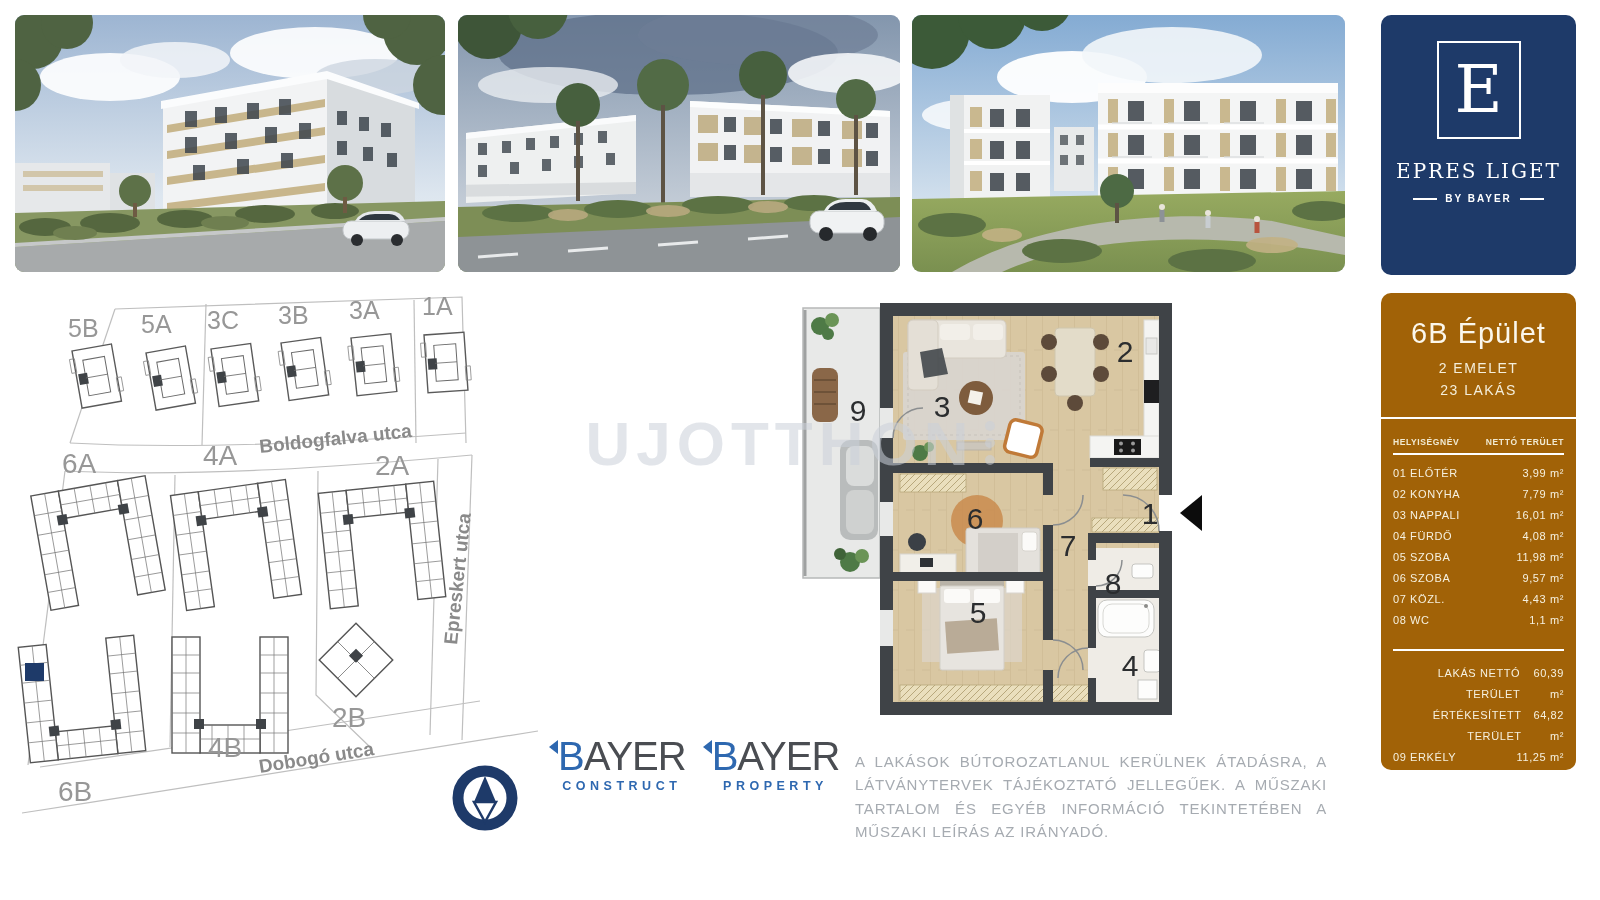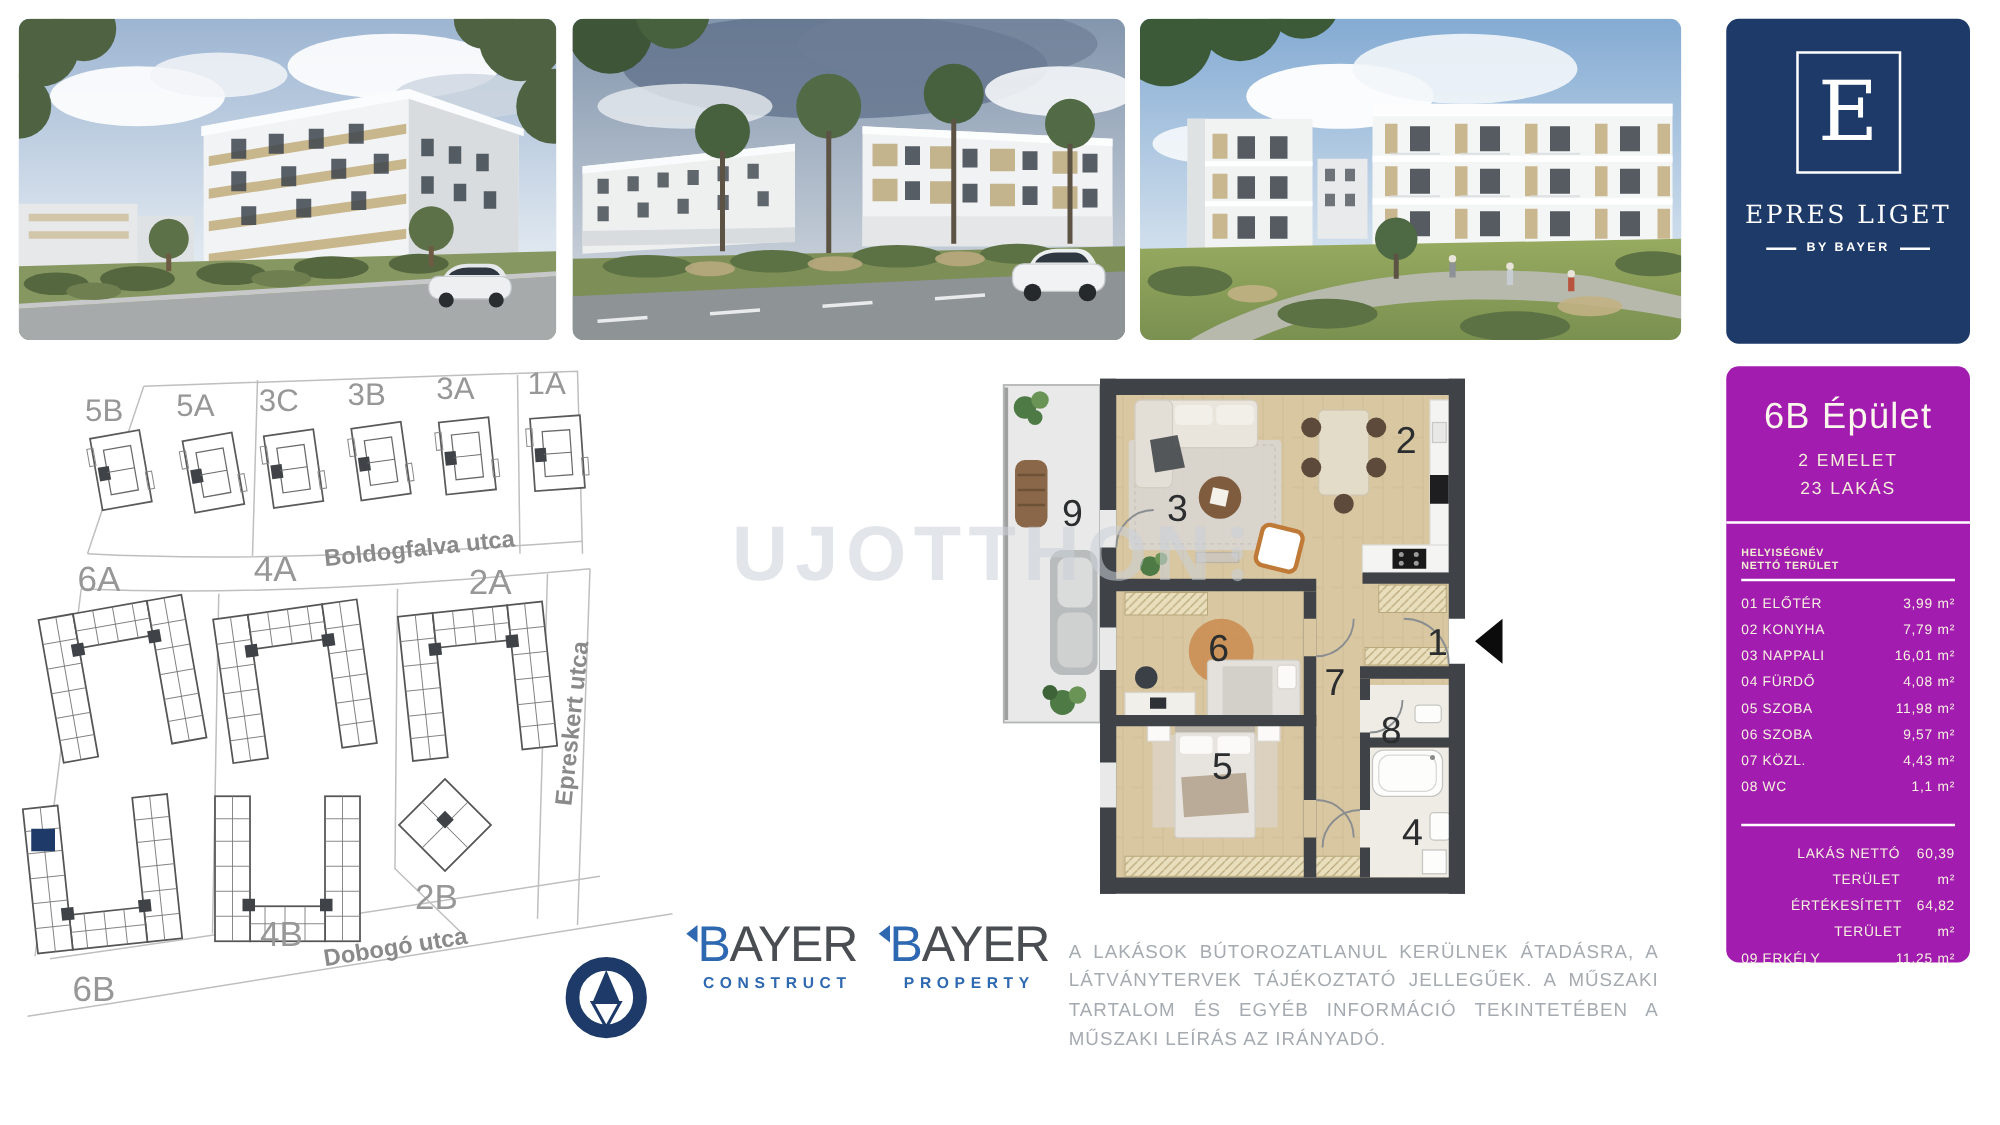"6B Épület" .info-panel { background: #a21caf -> #a16207 }
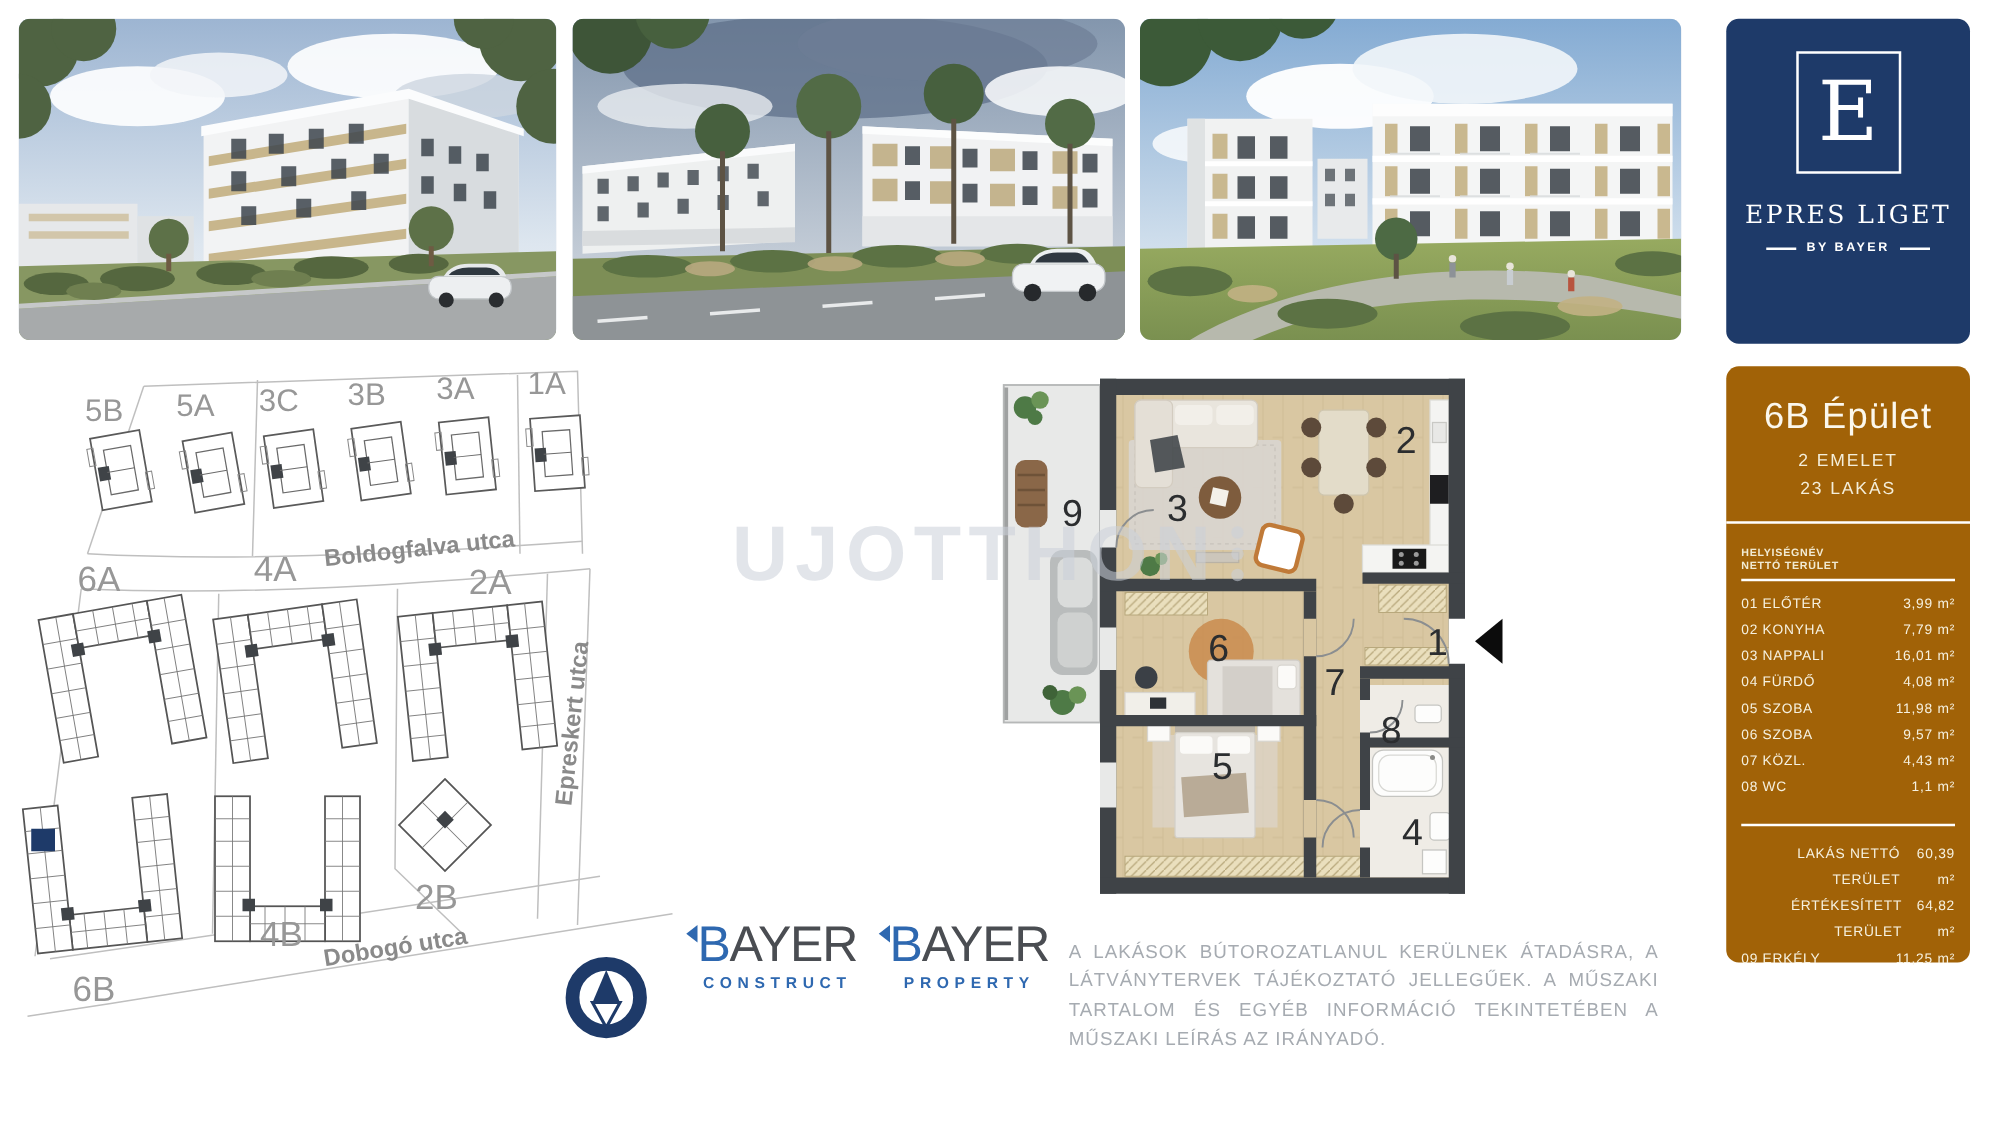"HELYISÉGNÉV" .ip-cols { flex-direction: column -> none }
